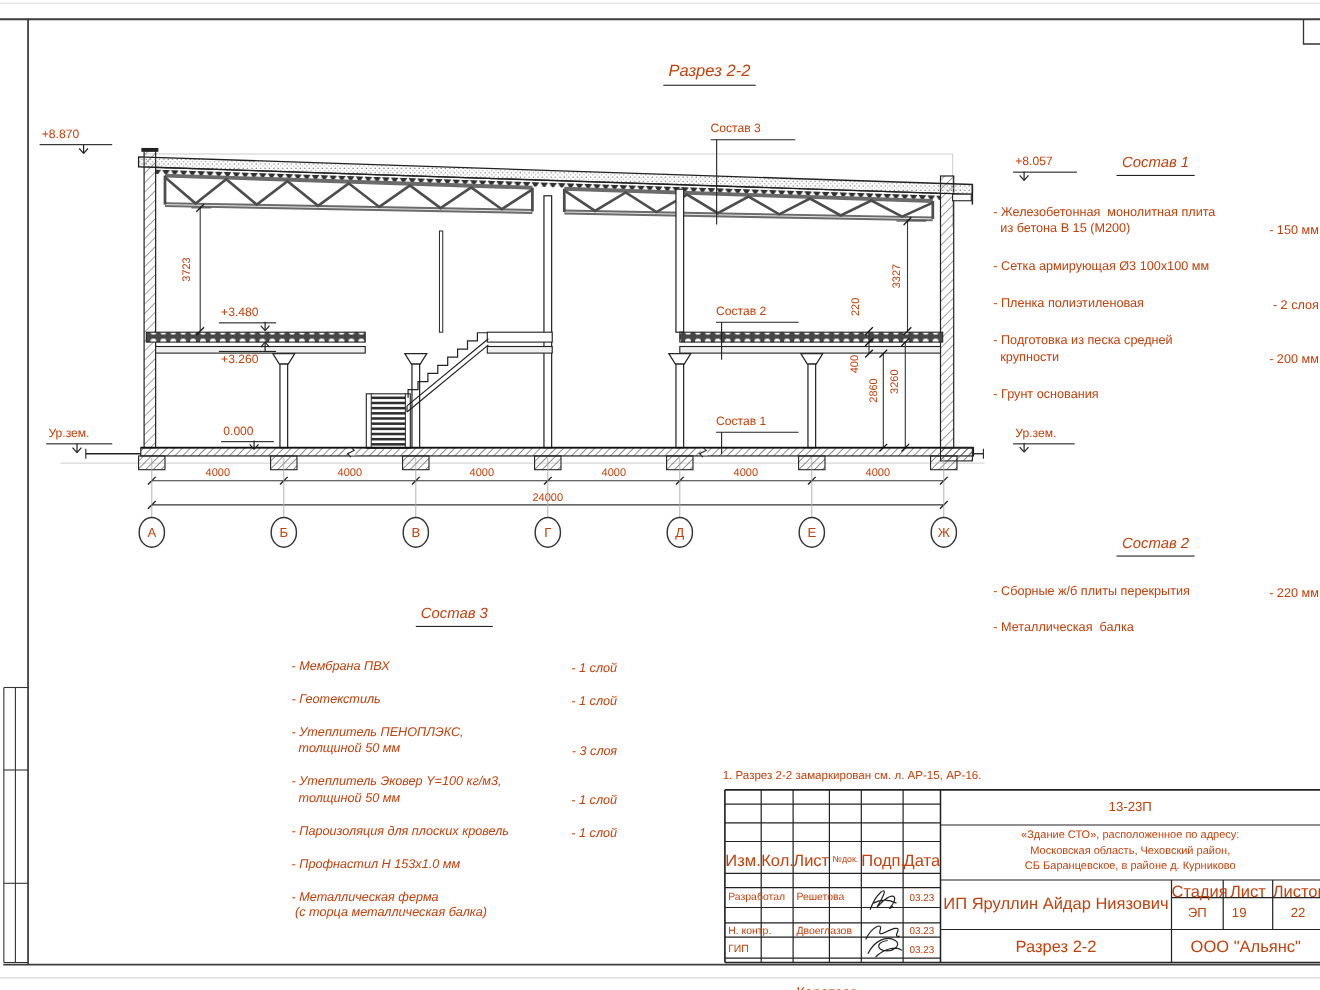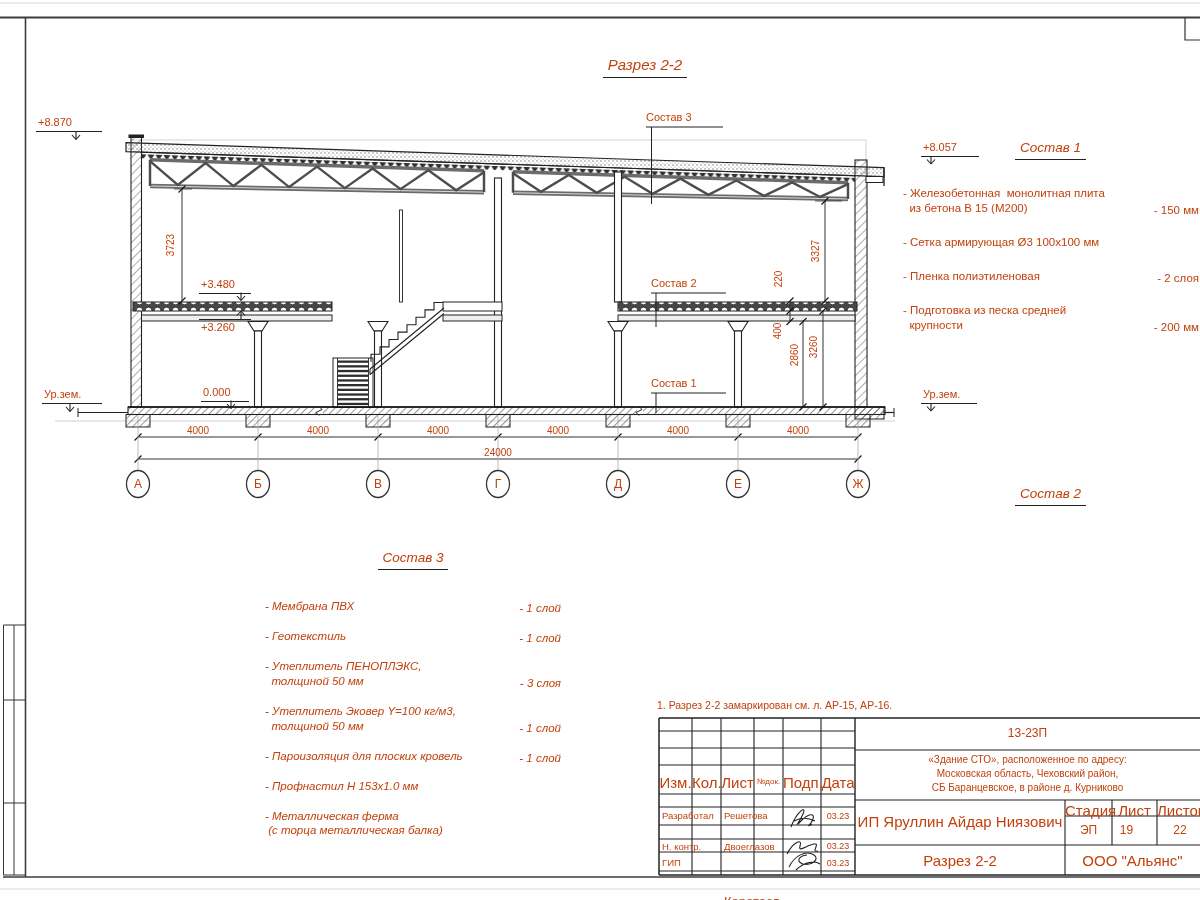"- Грунт основания" div.li { html: none -> <div> <span>- Грунт основания</span> <span></span> </div> }
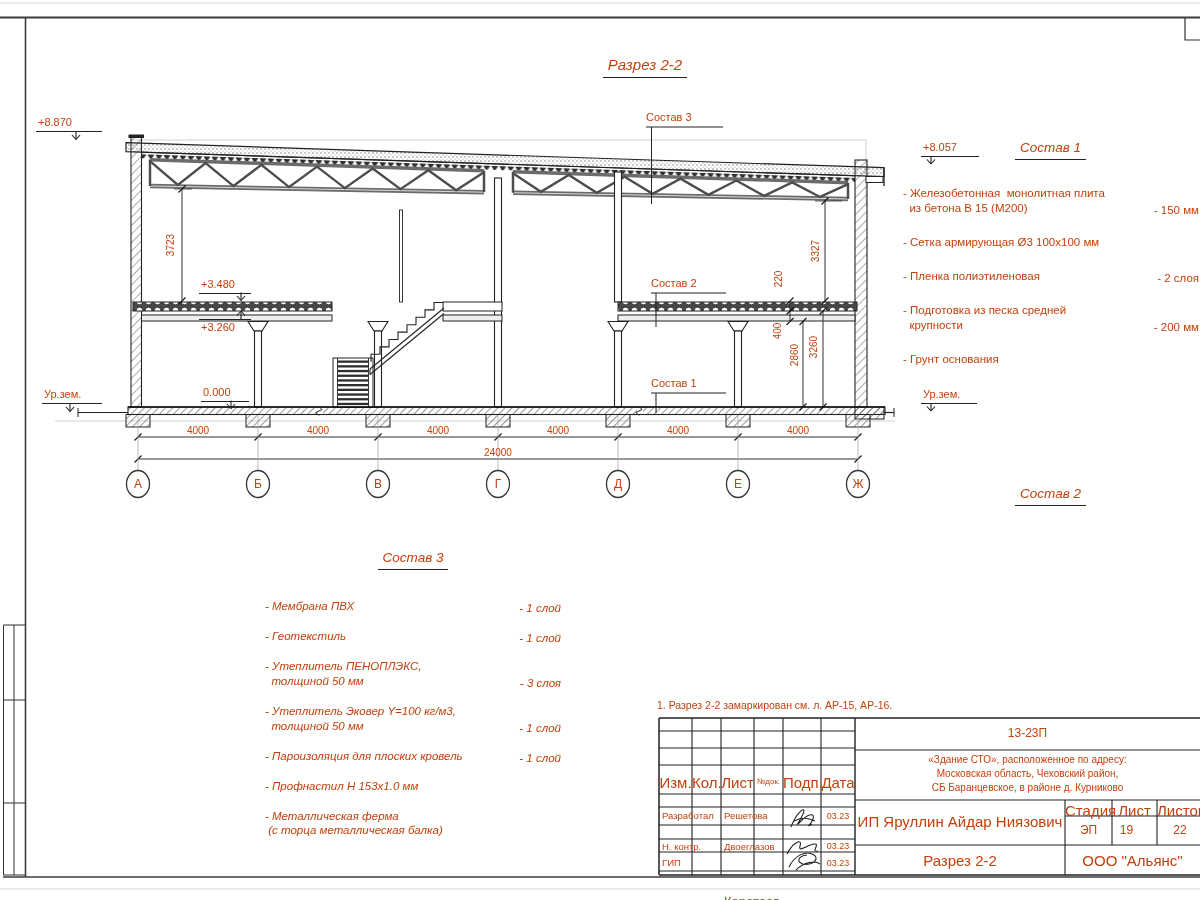"- Сборные ж/б плиты перекрытия" div.list { html: none -> <div> <div> <span>- Сборные ж/б плиты перекрытия</span> <span>- 220 мм</span> </div> <div> <span>- Металлическая балка</span> <span></span> </div> </div> }
